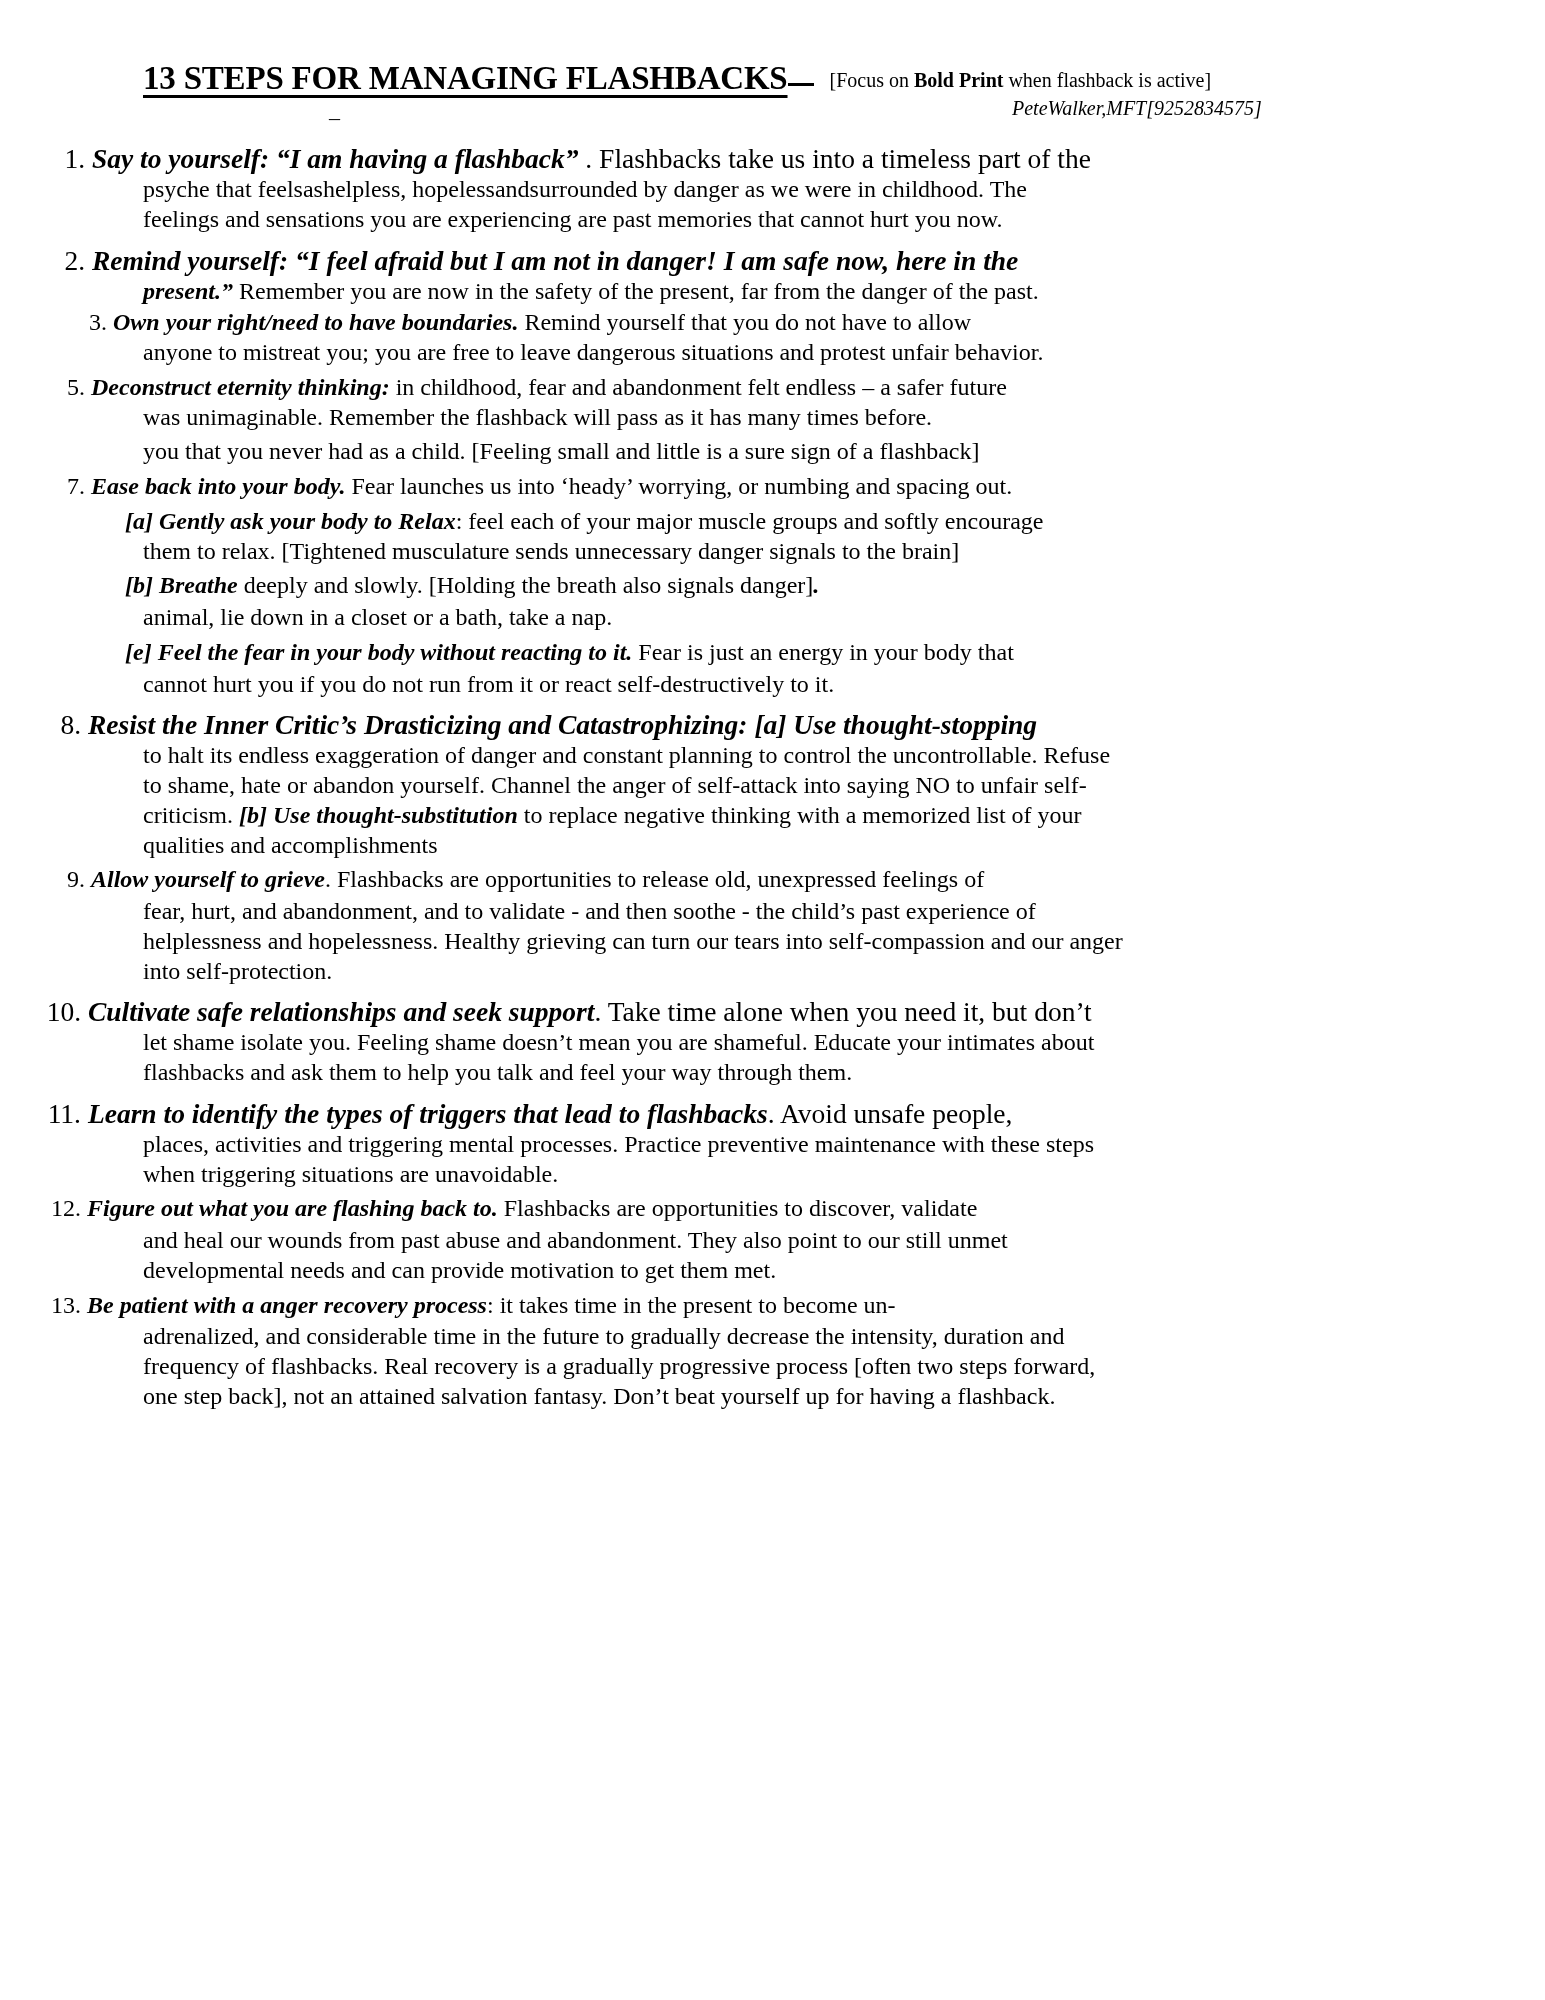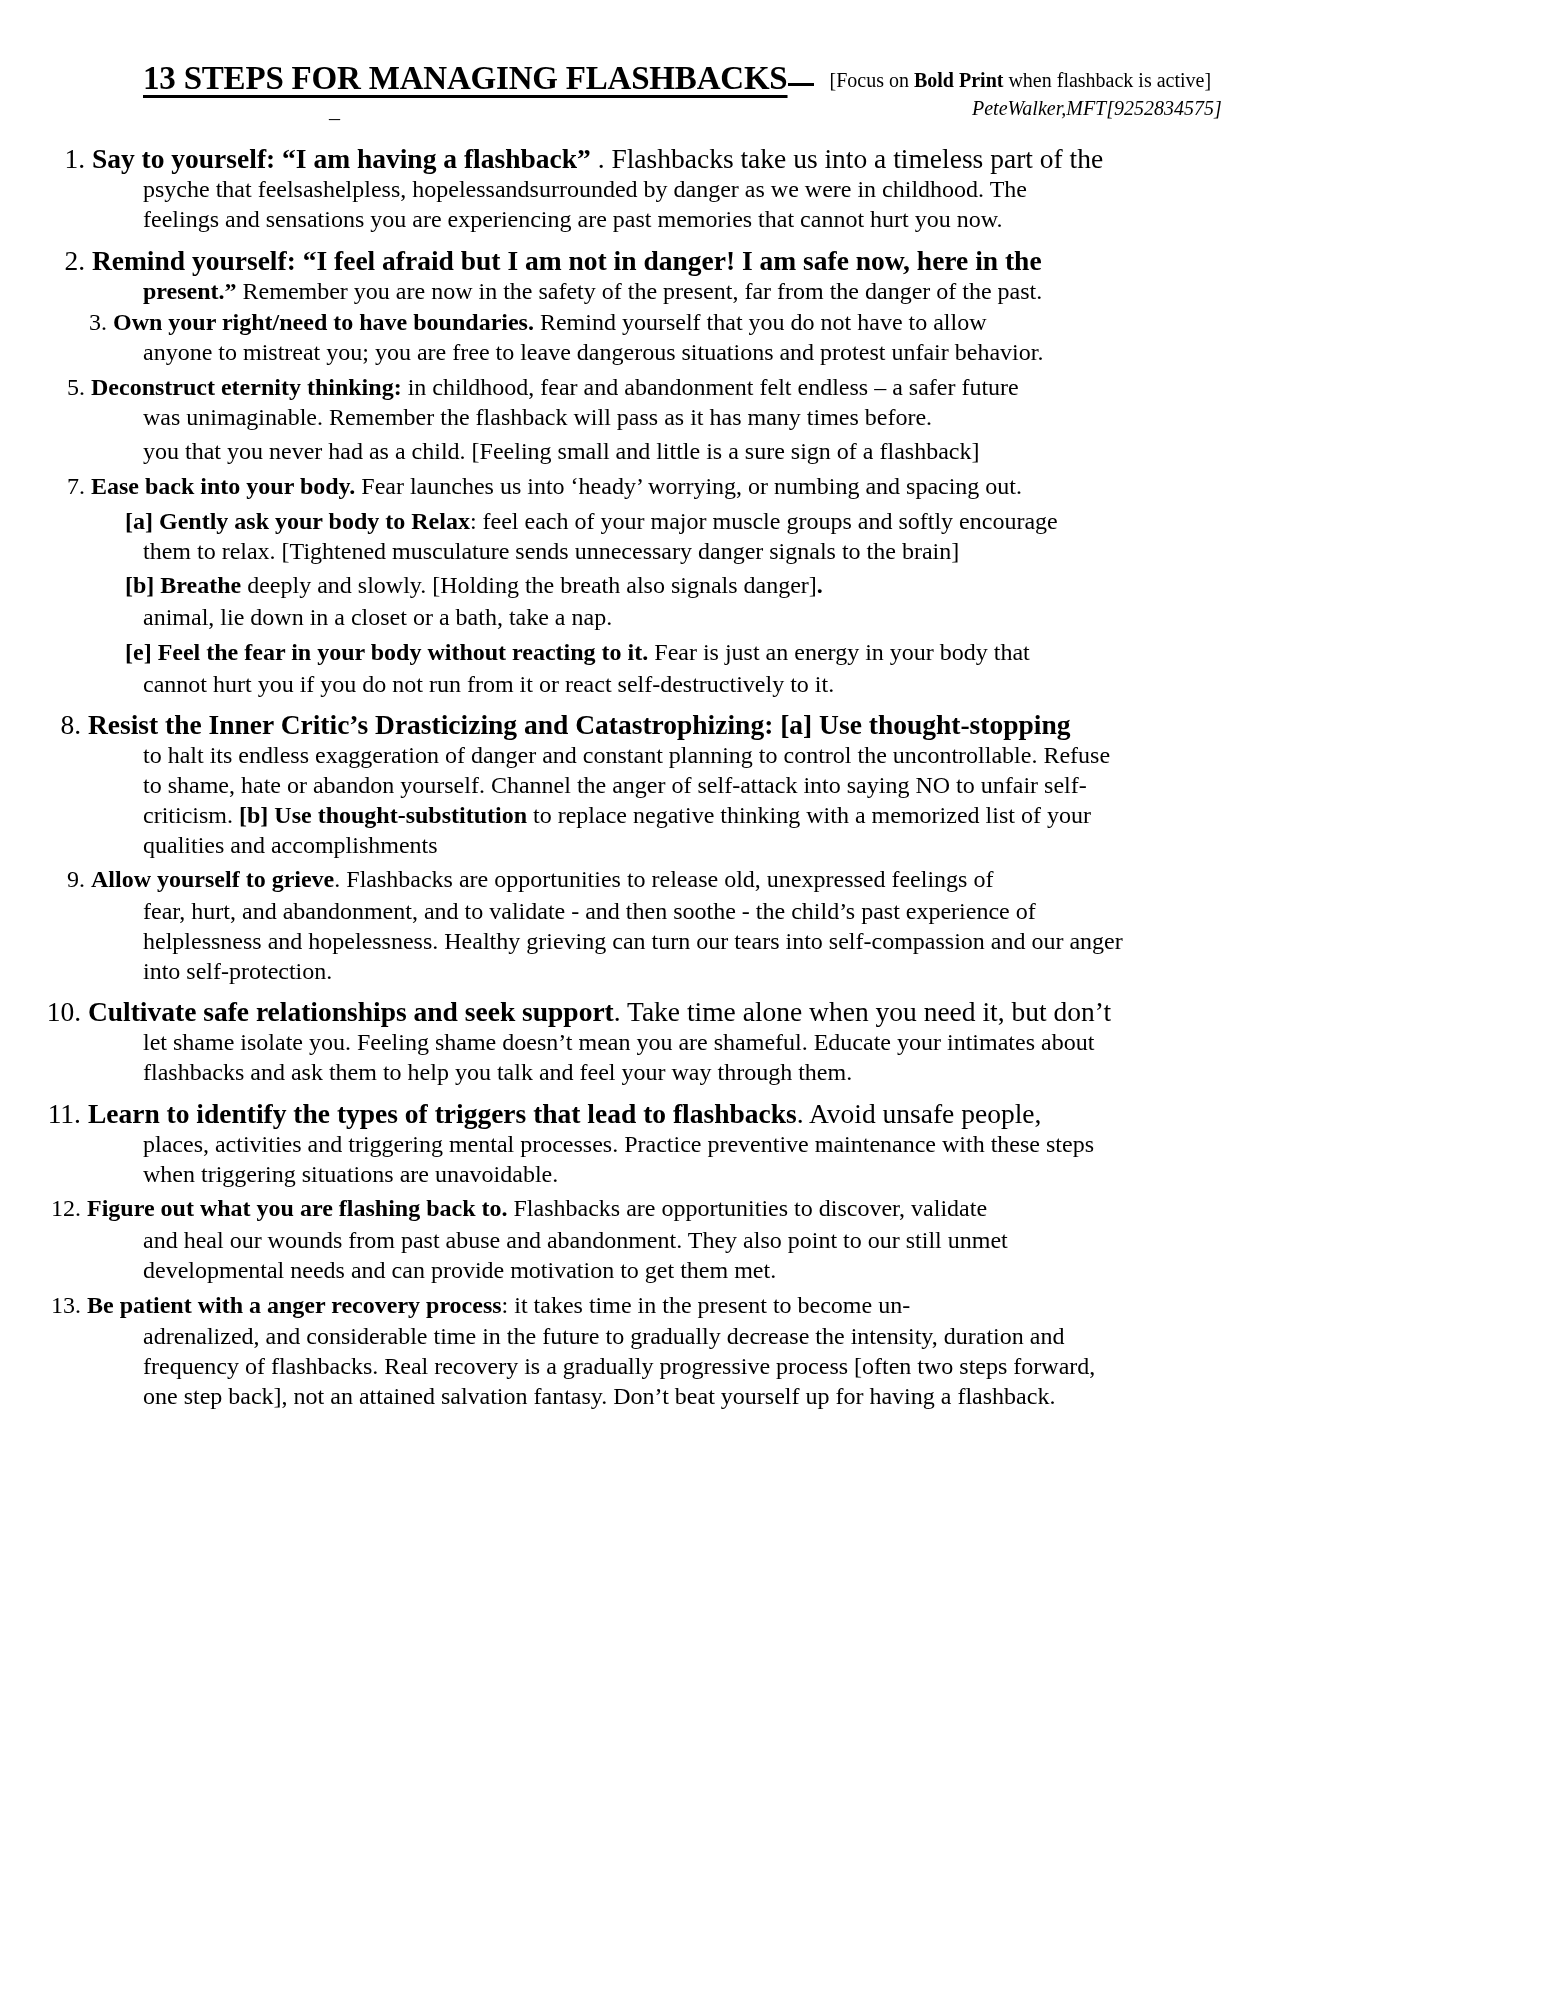"PeteWalker,MFT[9252834575]" .byline { left: 829px -> 869px }
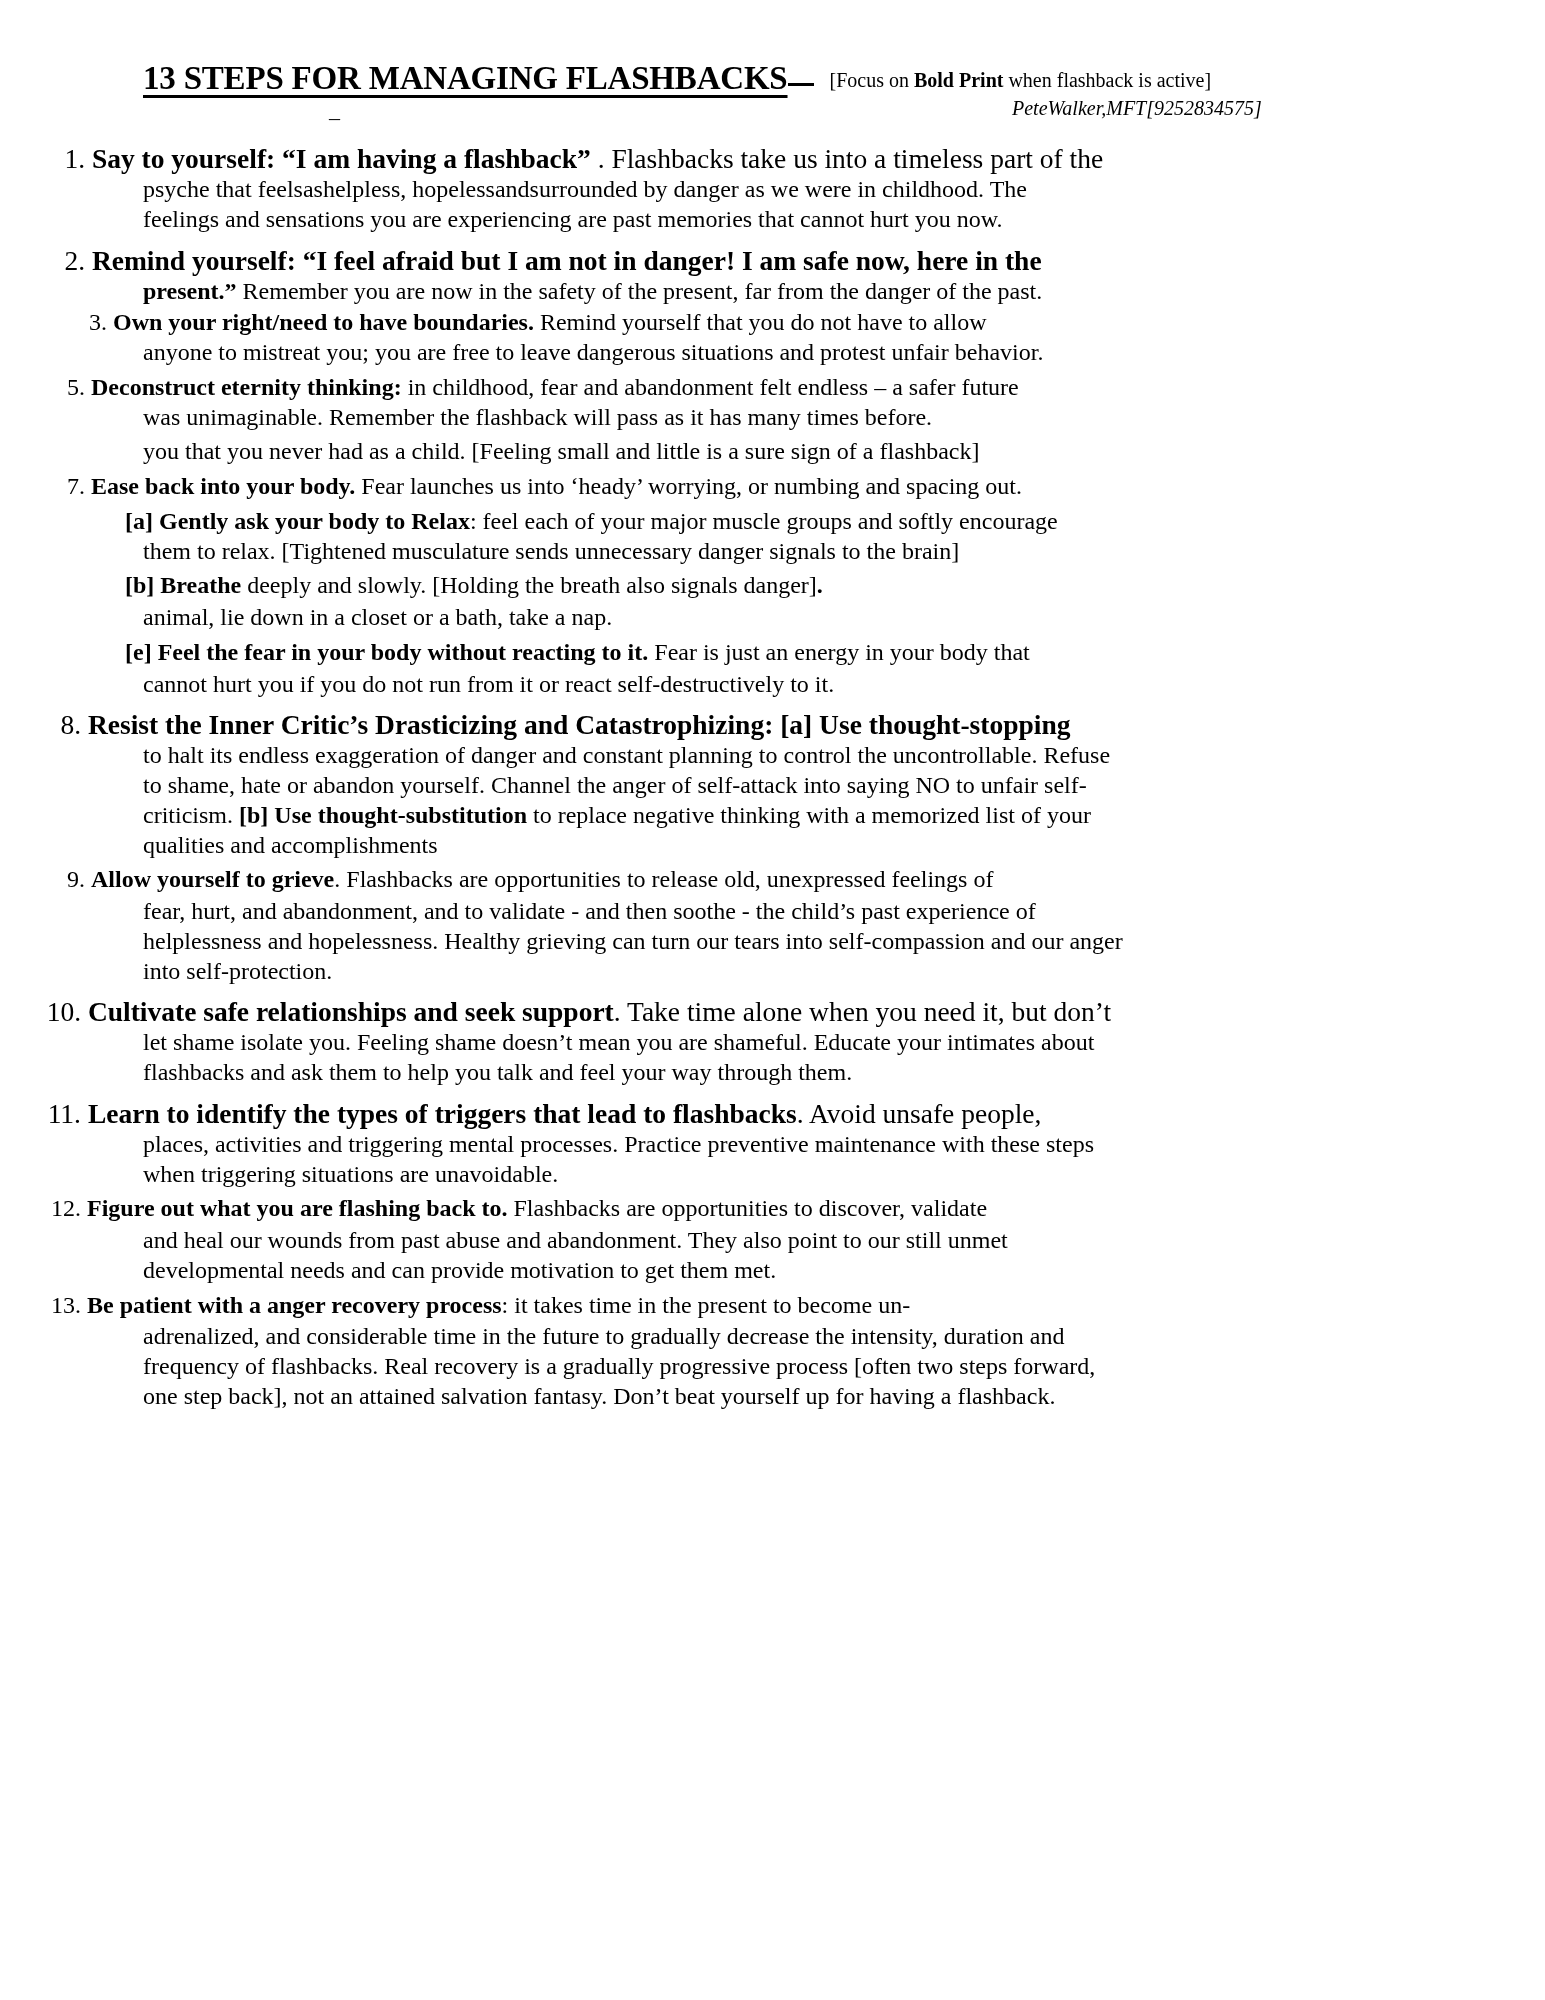"Say to yourself: “I am" b.lead { font-style: none -> italic }
